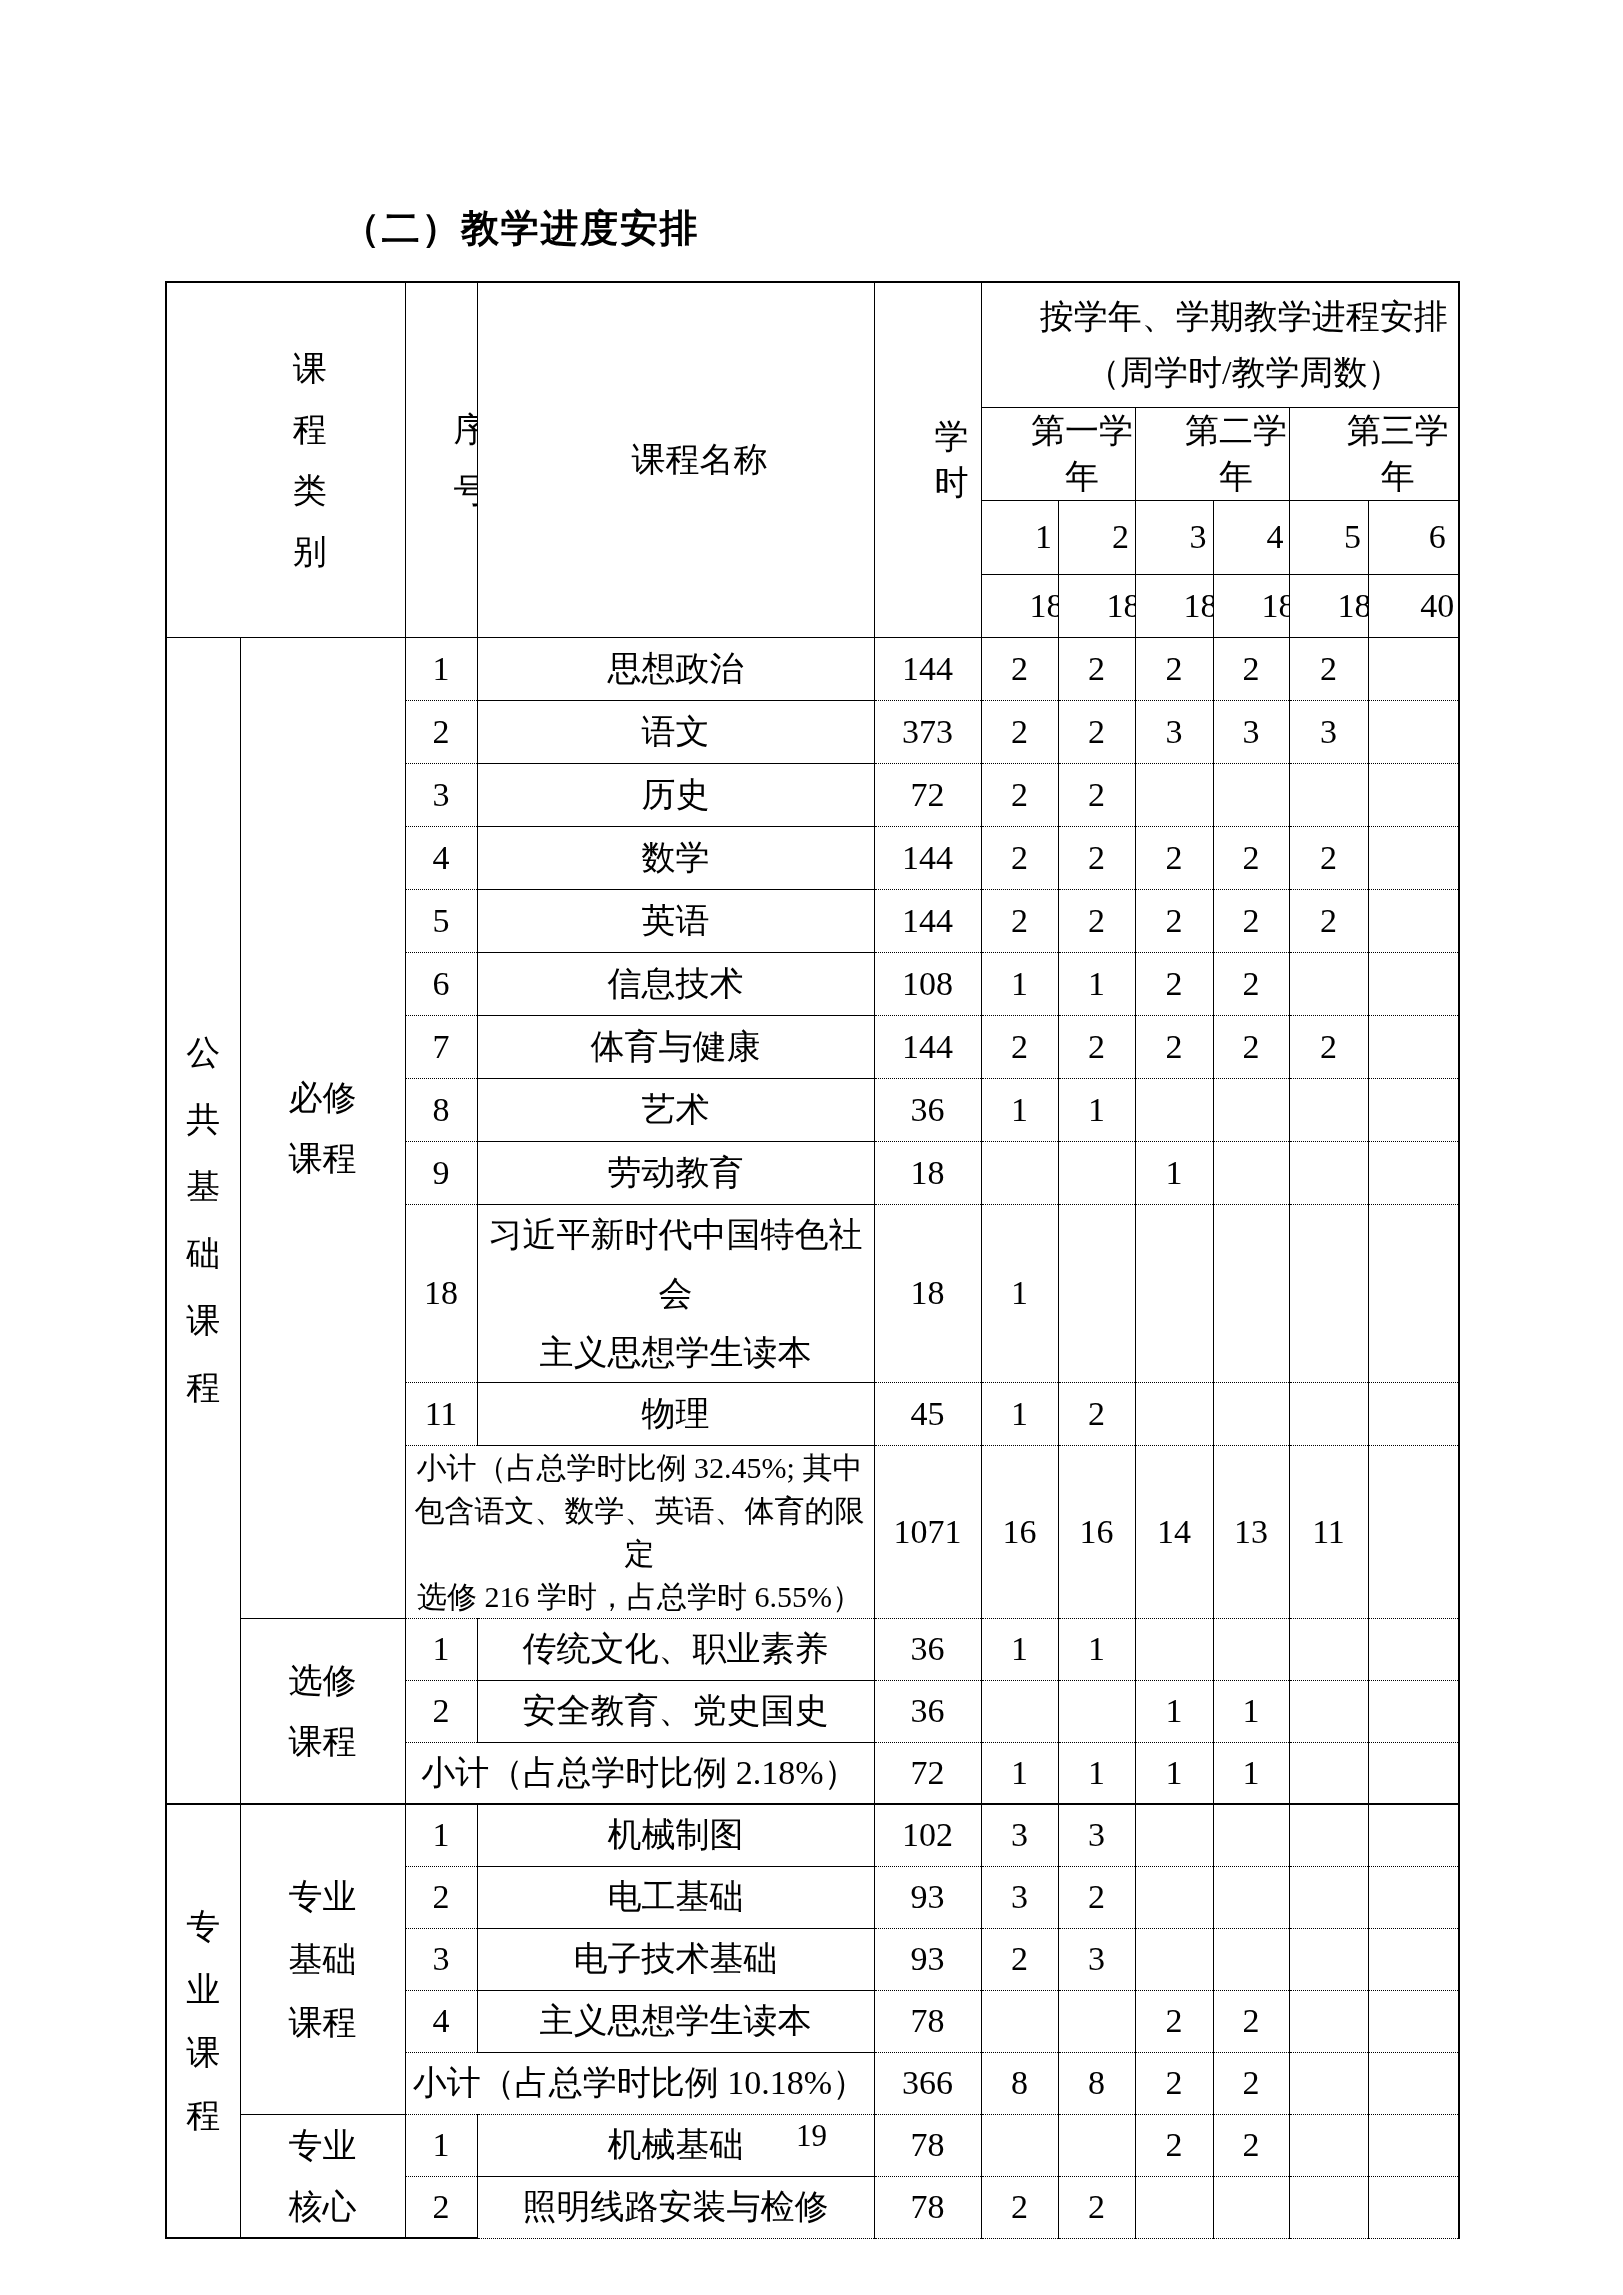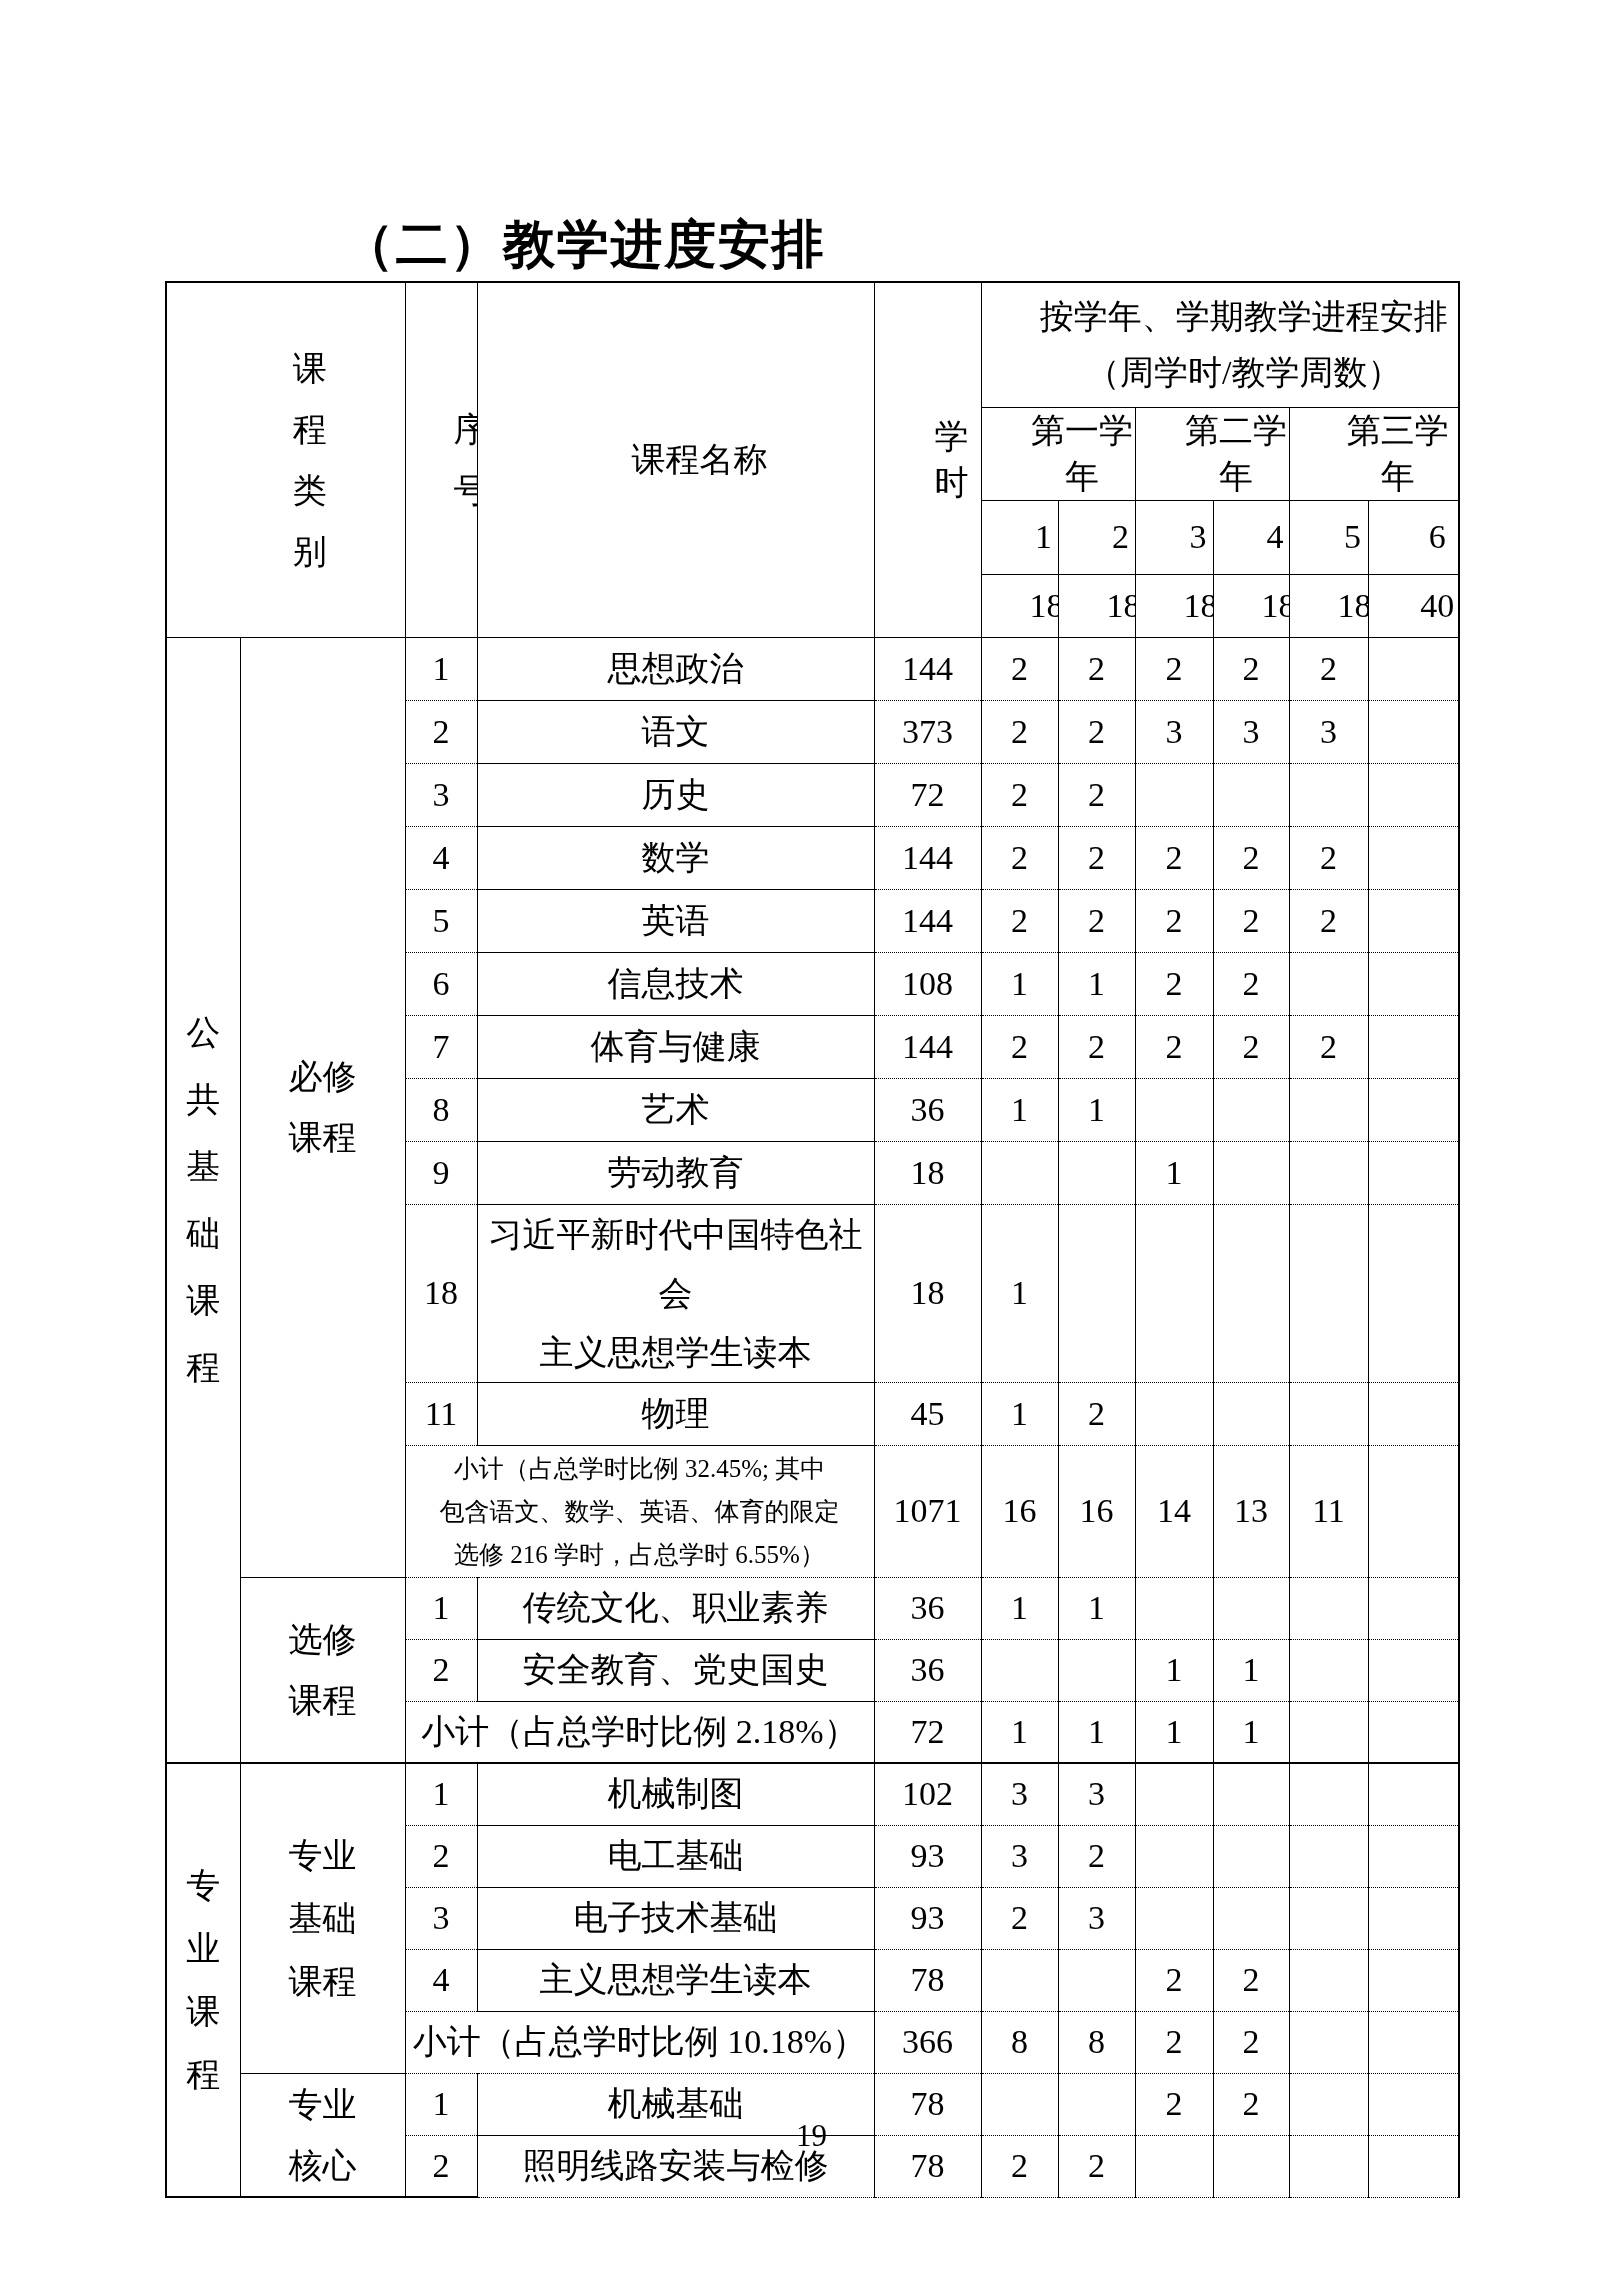"（二）教学进度安排" .page-title { font-size: 52px -> 38px; top: 210px -> 203px }
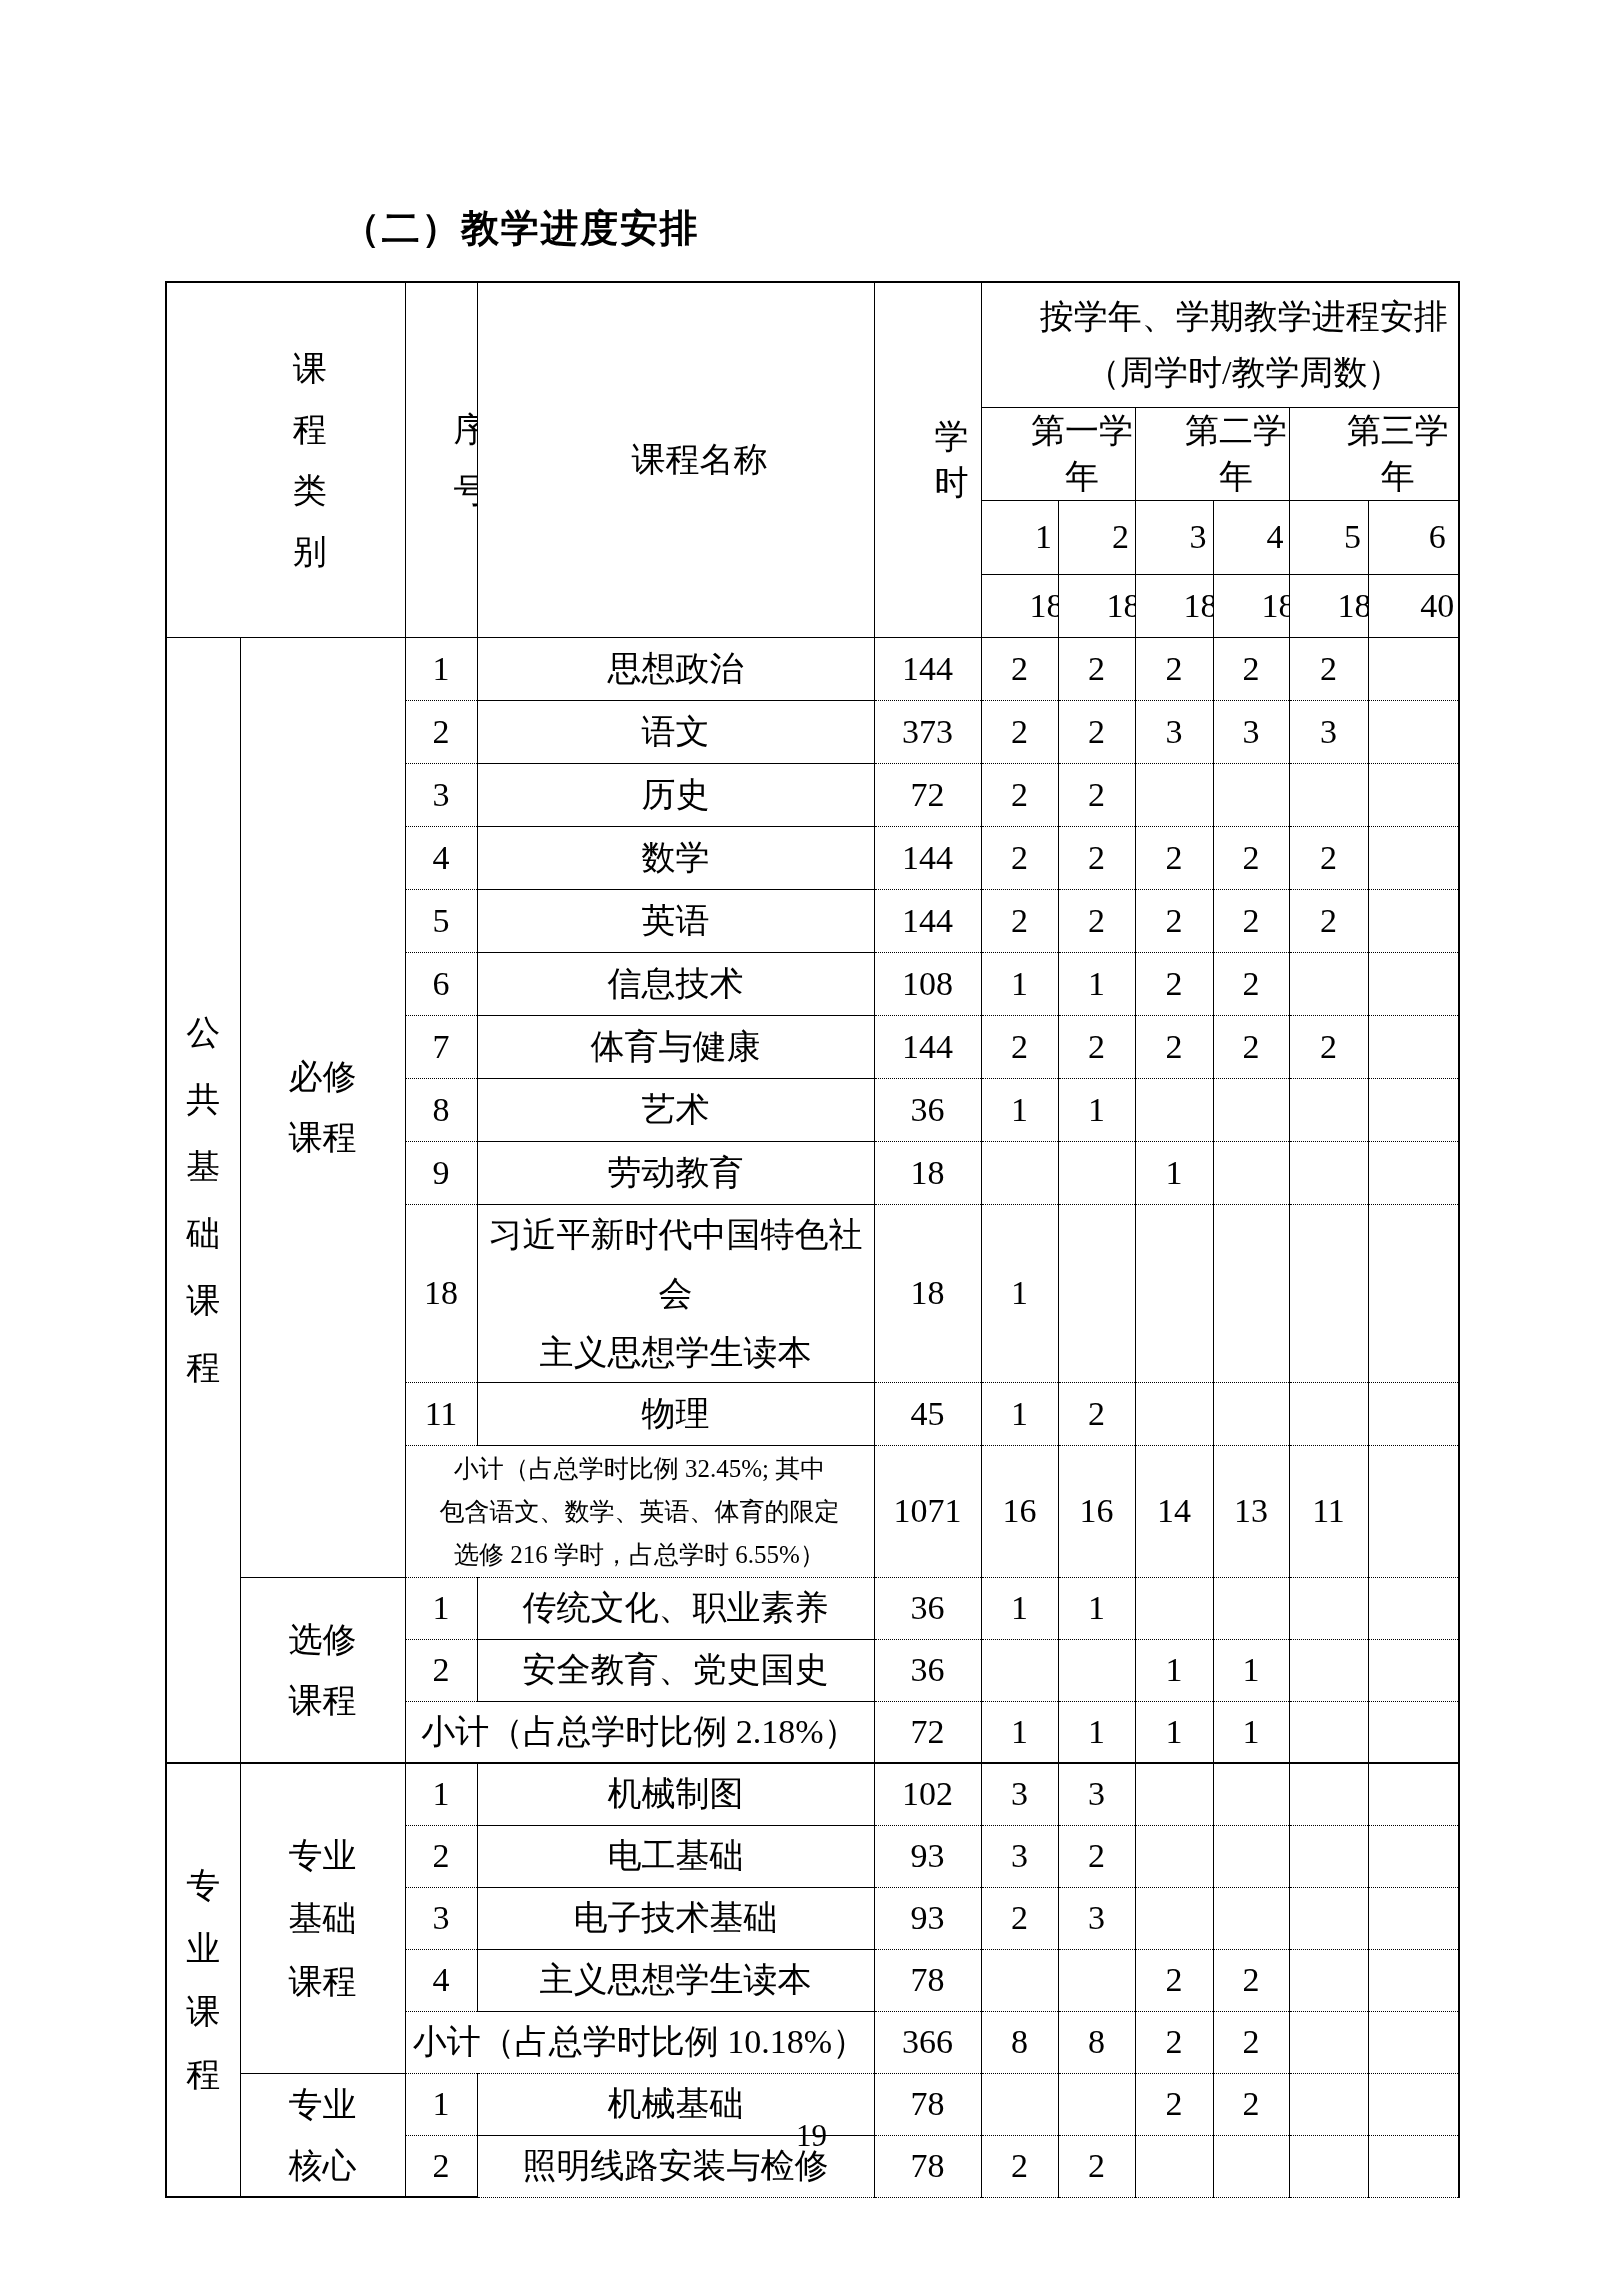"小计（占总学时比例 32.45%; 其中" .sub3 { font-size: 25px -> 30px }
